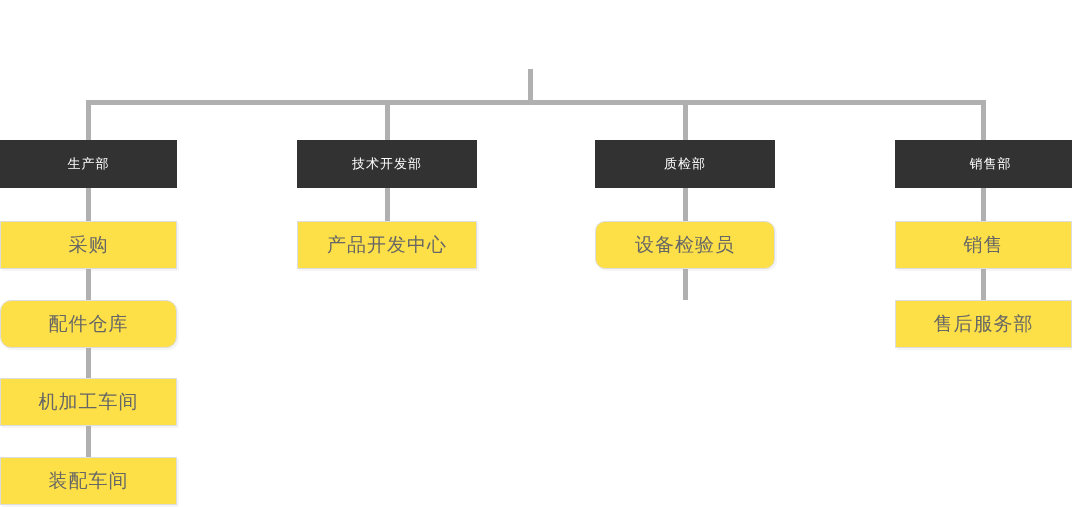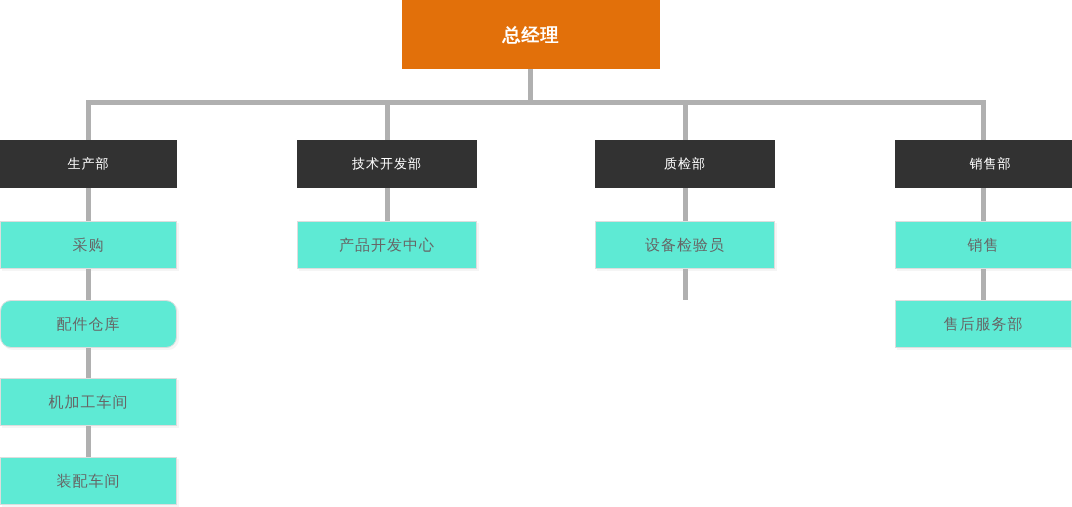"总经理" div.node { html: <div>总经理</div> -> none }
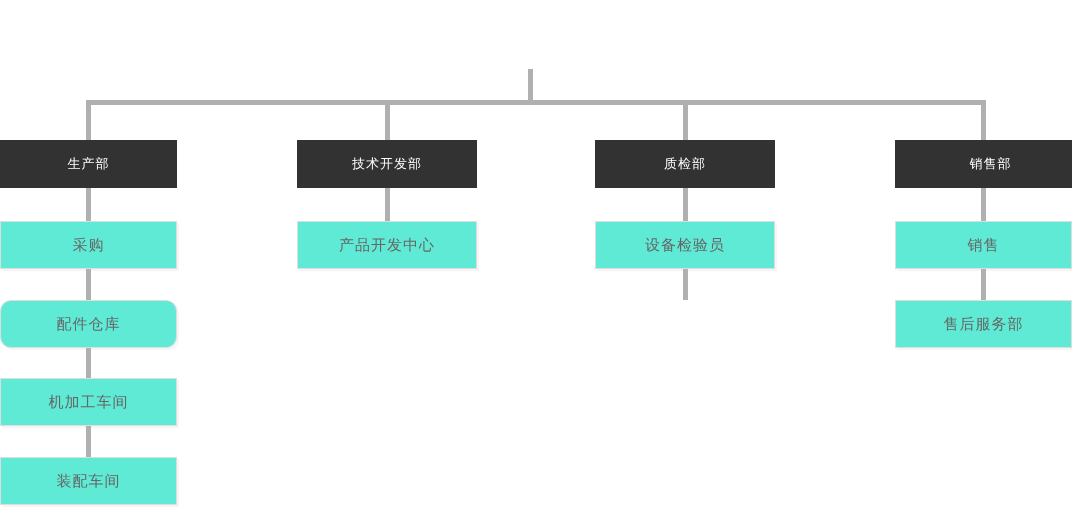"采购" .child-node { background: #5eead4 -> #fde047; font-size: 15px -> 19px }
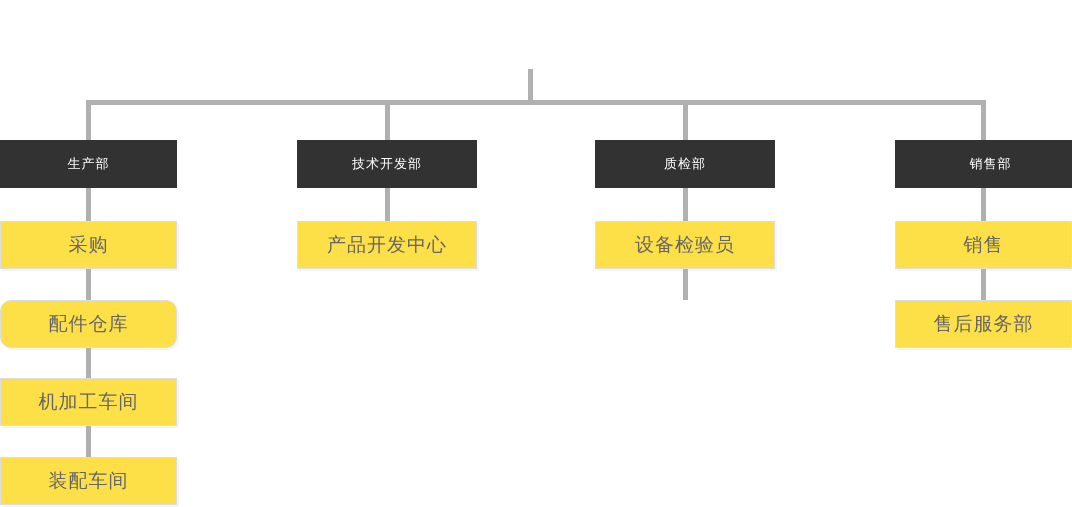"设备检验员" div.node { border-radius: none -> 10px }
